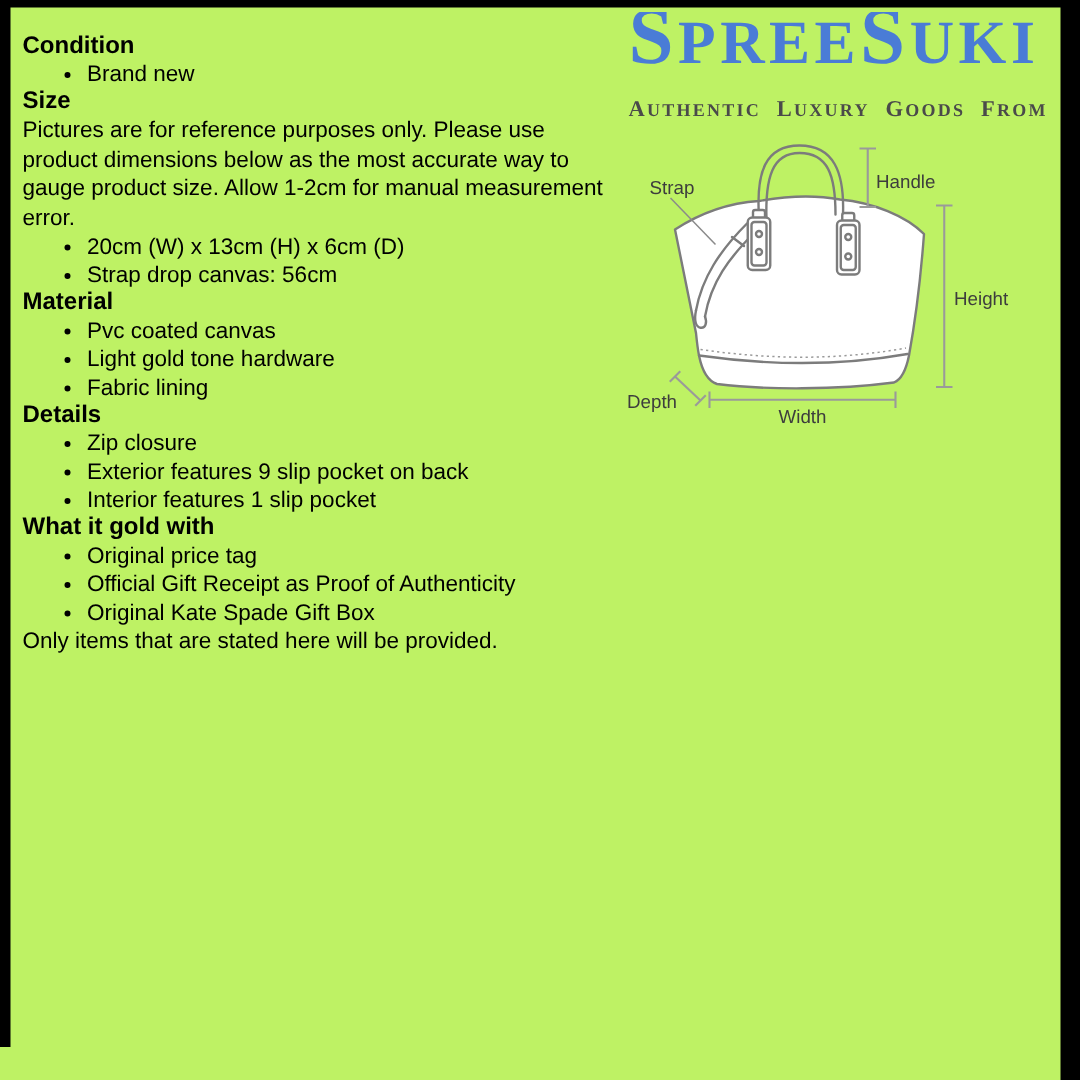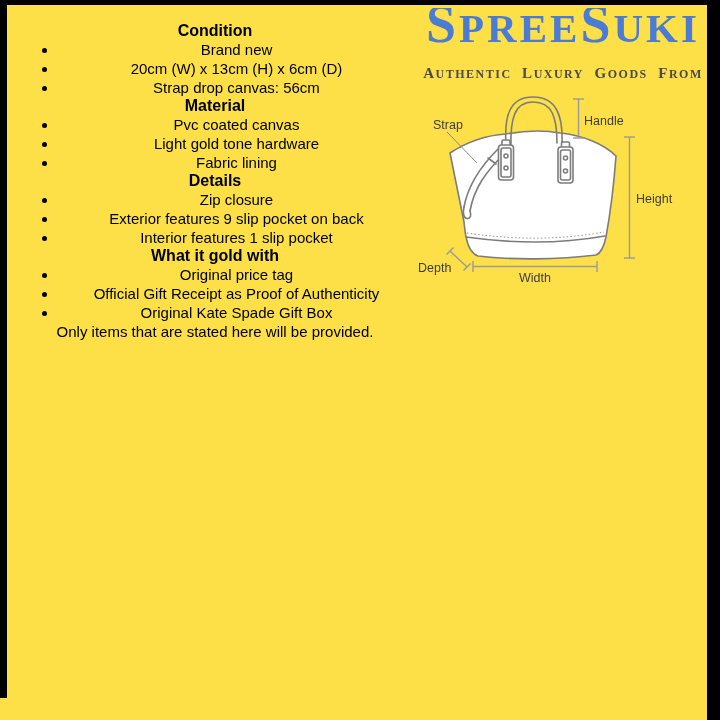"Condition" .frame { background: #fde047 -> #bef264; text-align: center -> none }
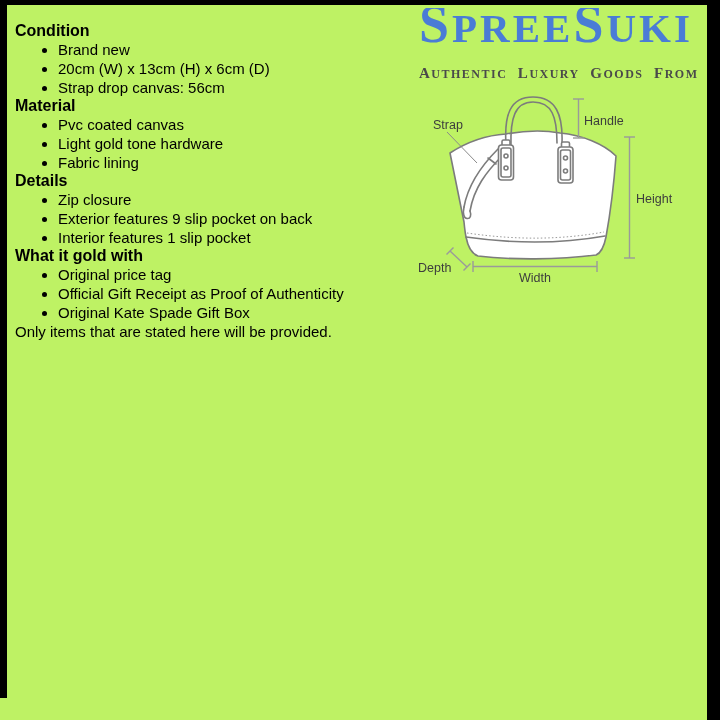"Size" h3.mt21 { html: none -> <h3>Size</h3> }
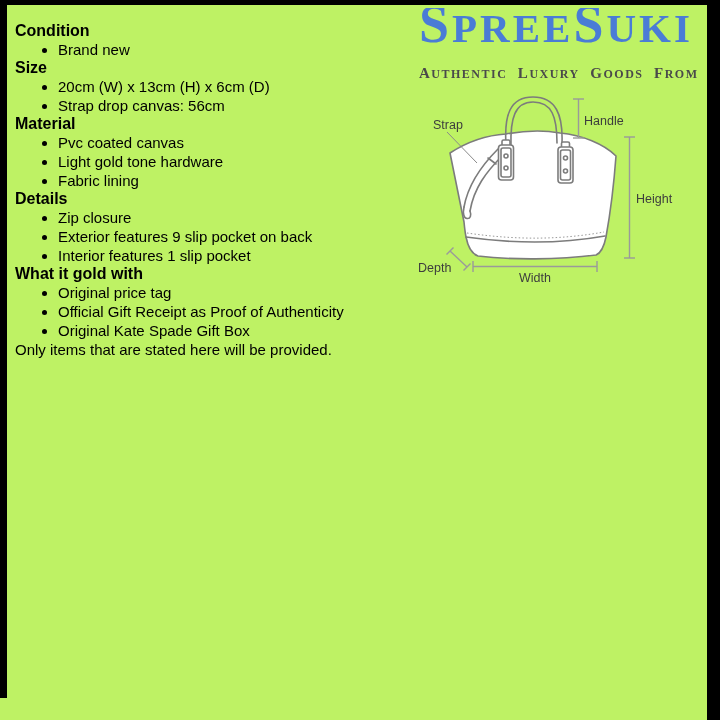"Pictures are for reference purposes" p.mt23 { html: none -> <p>Pictures are for reference purposes only. Please use product dimensions below as the most accurate way to gauge product size. Allow 1-2cm for manual measurement error.</p> }
